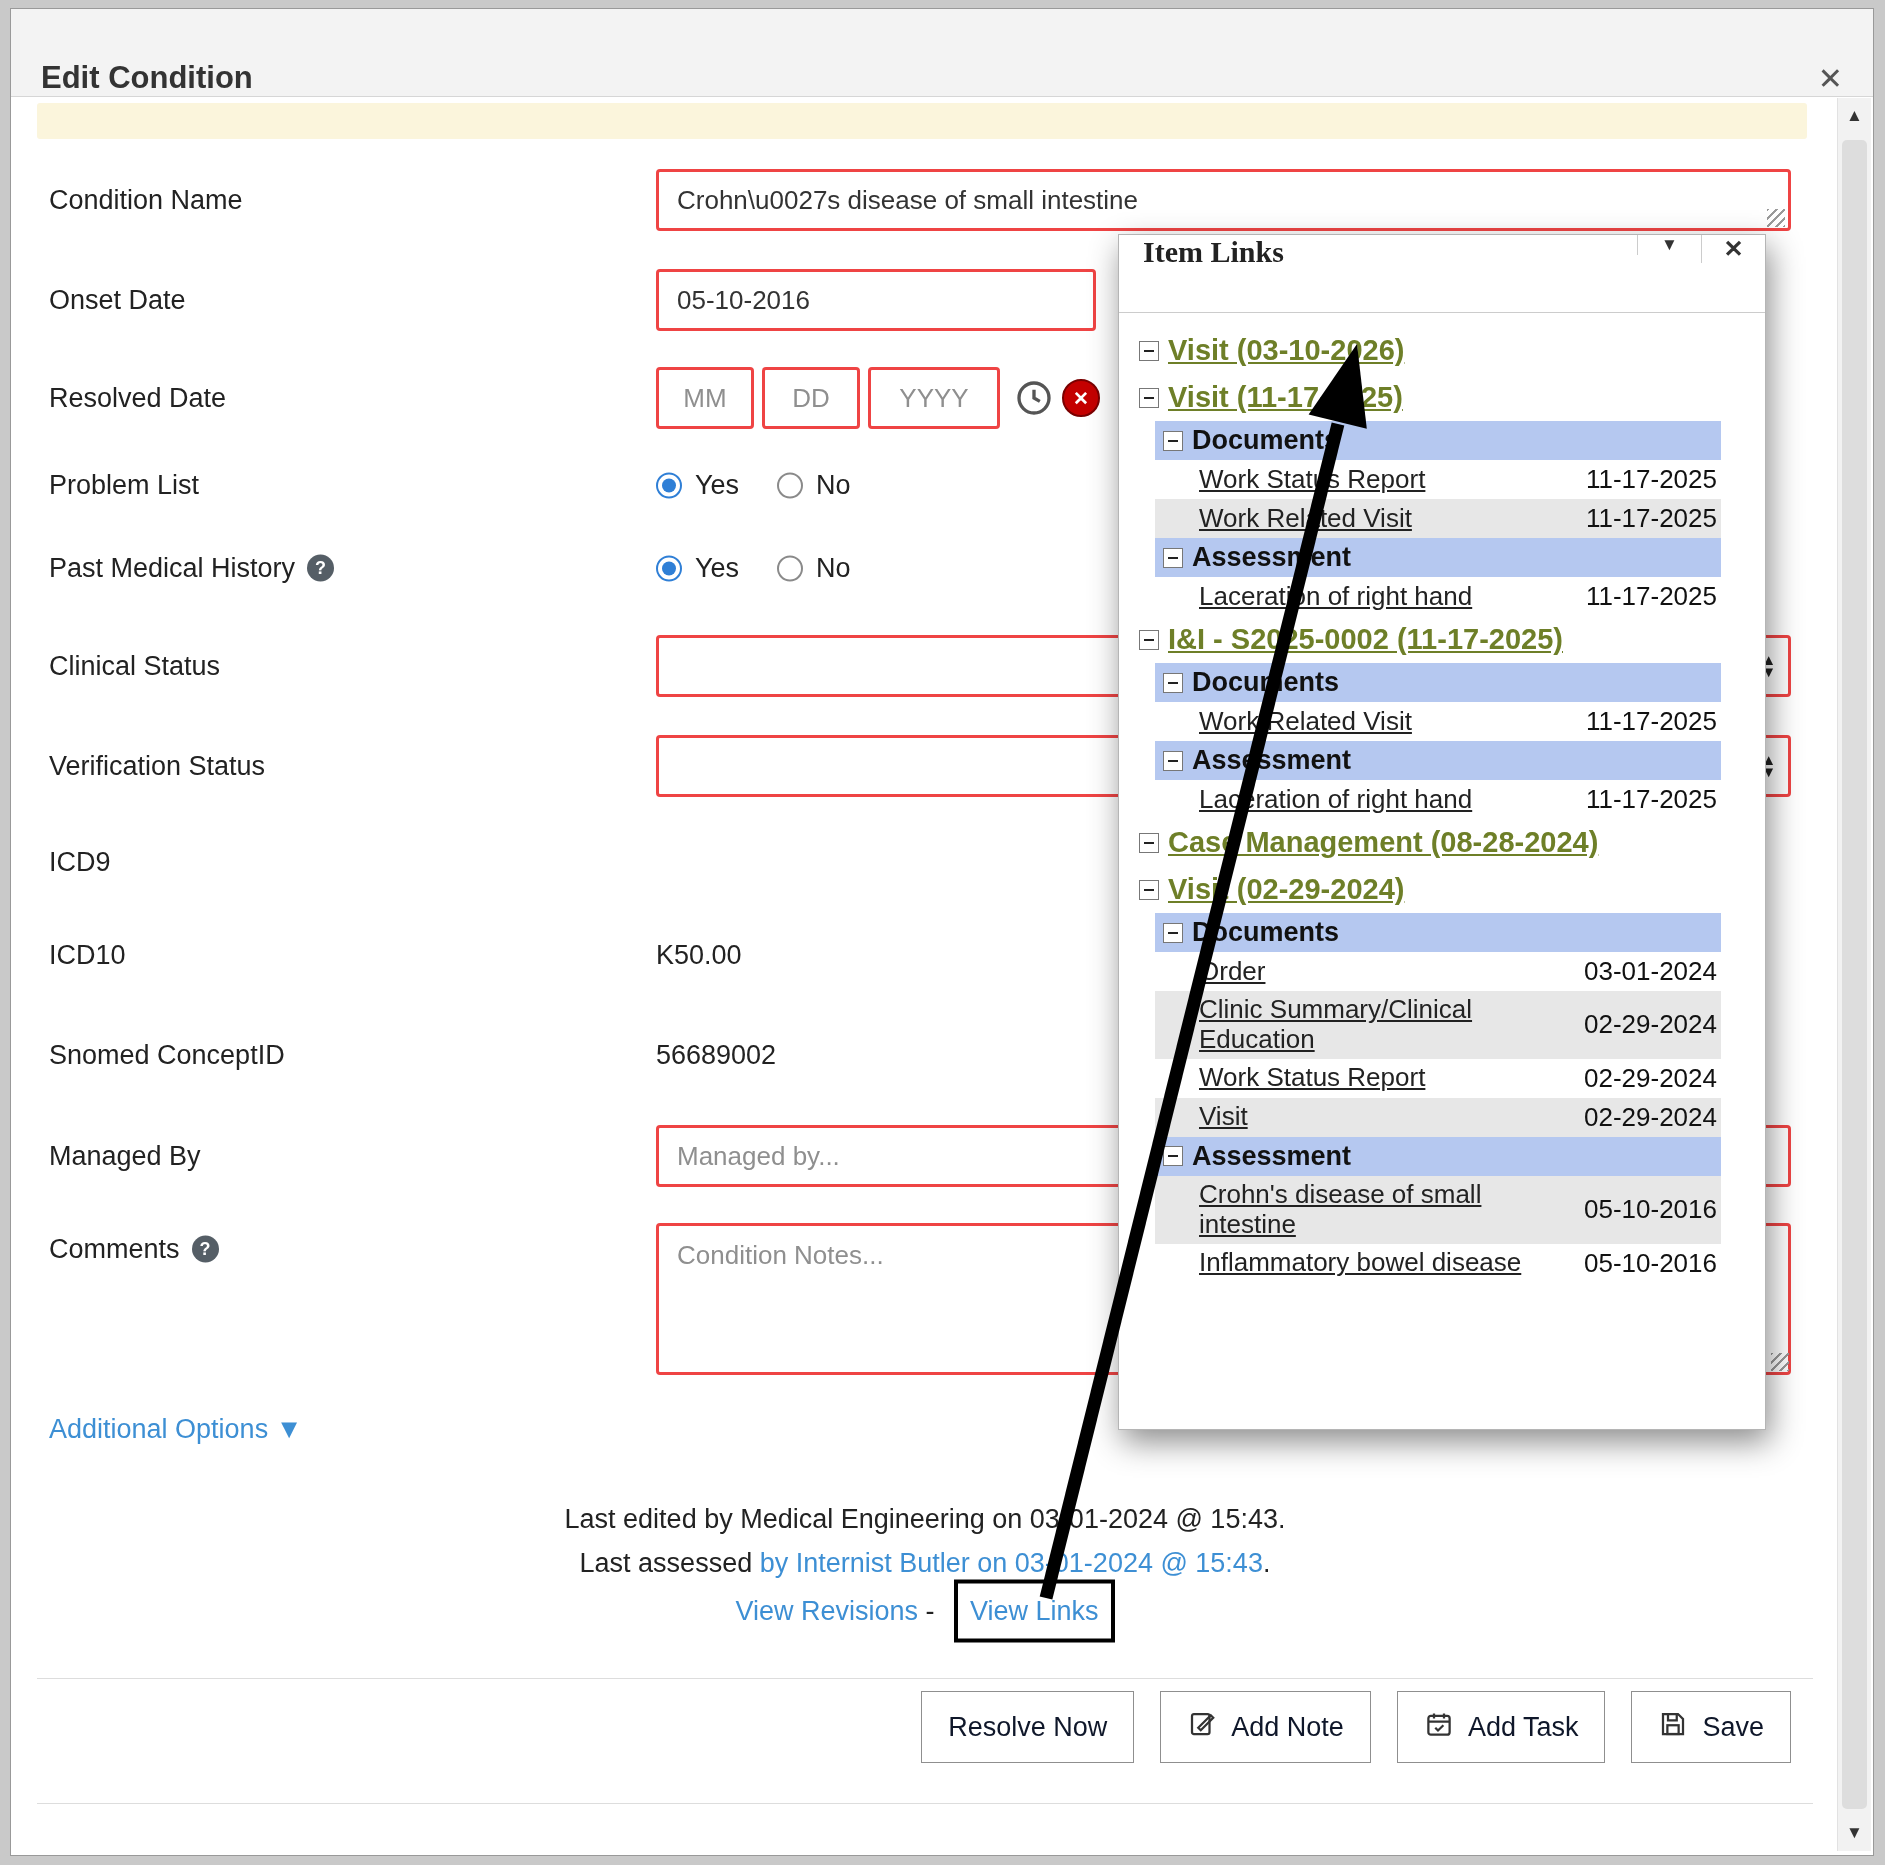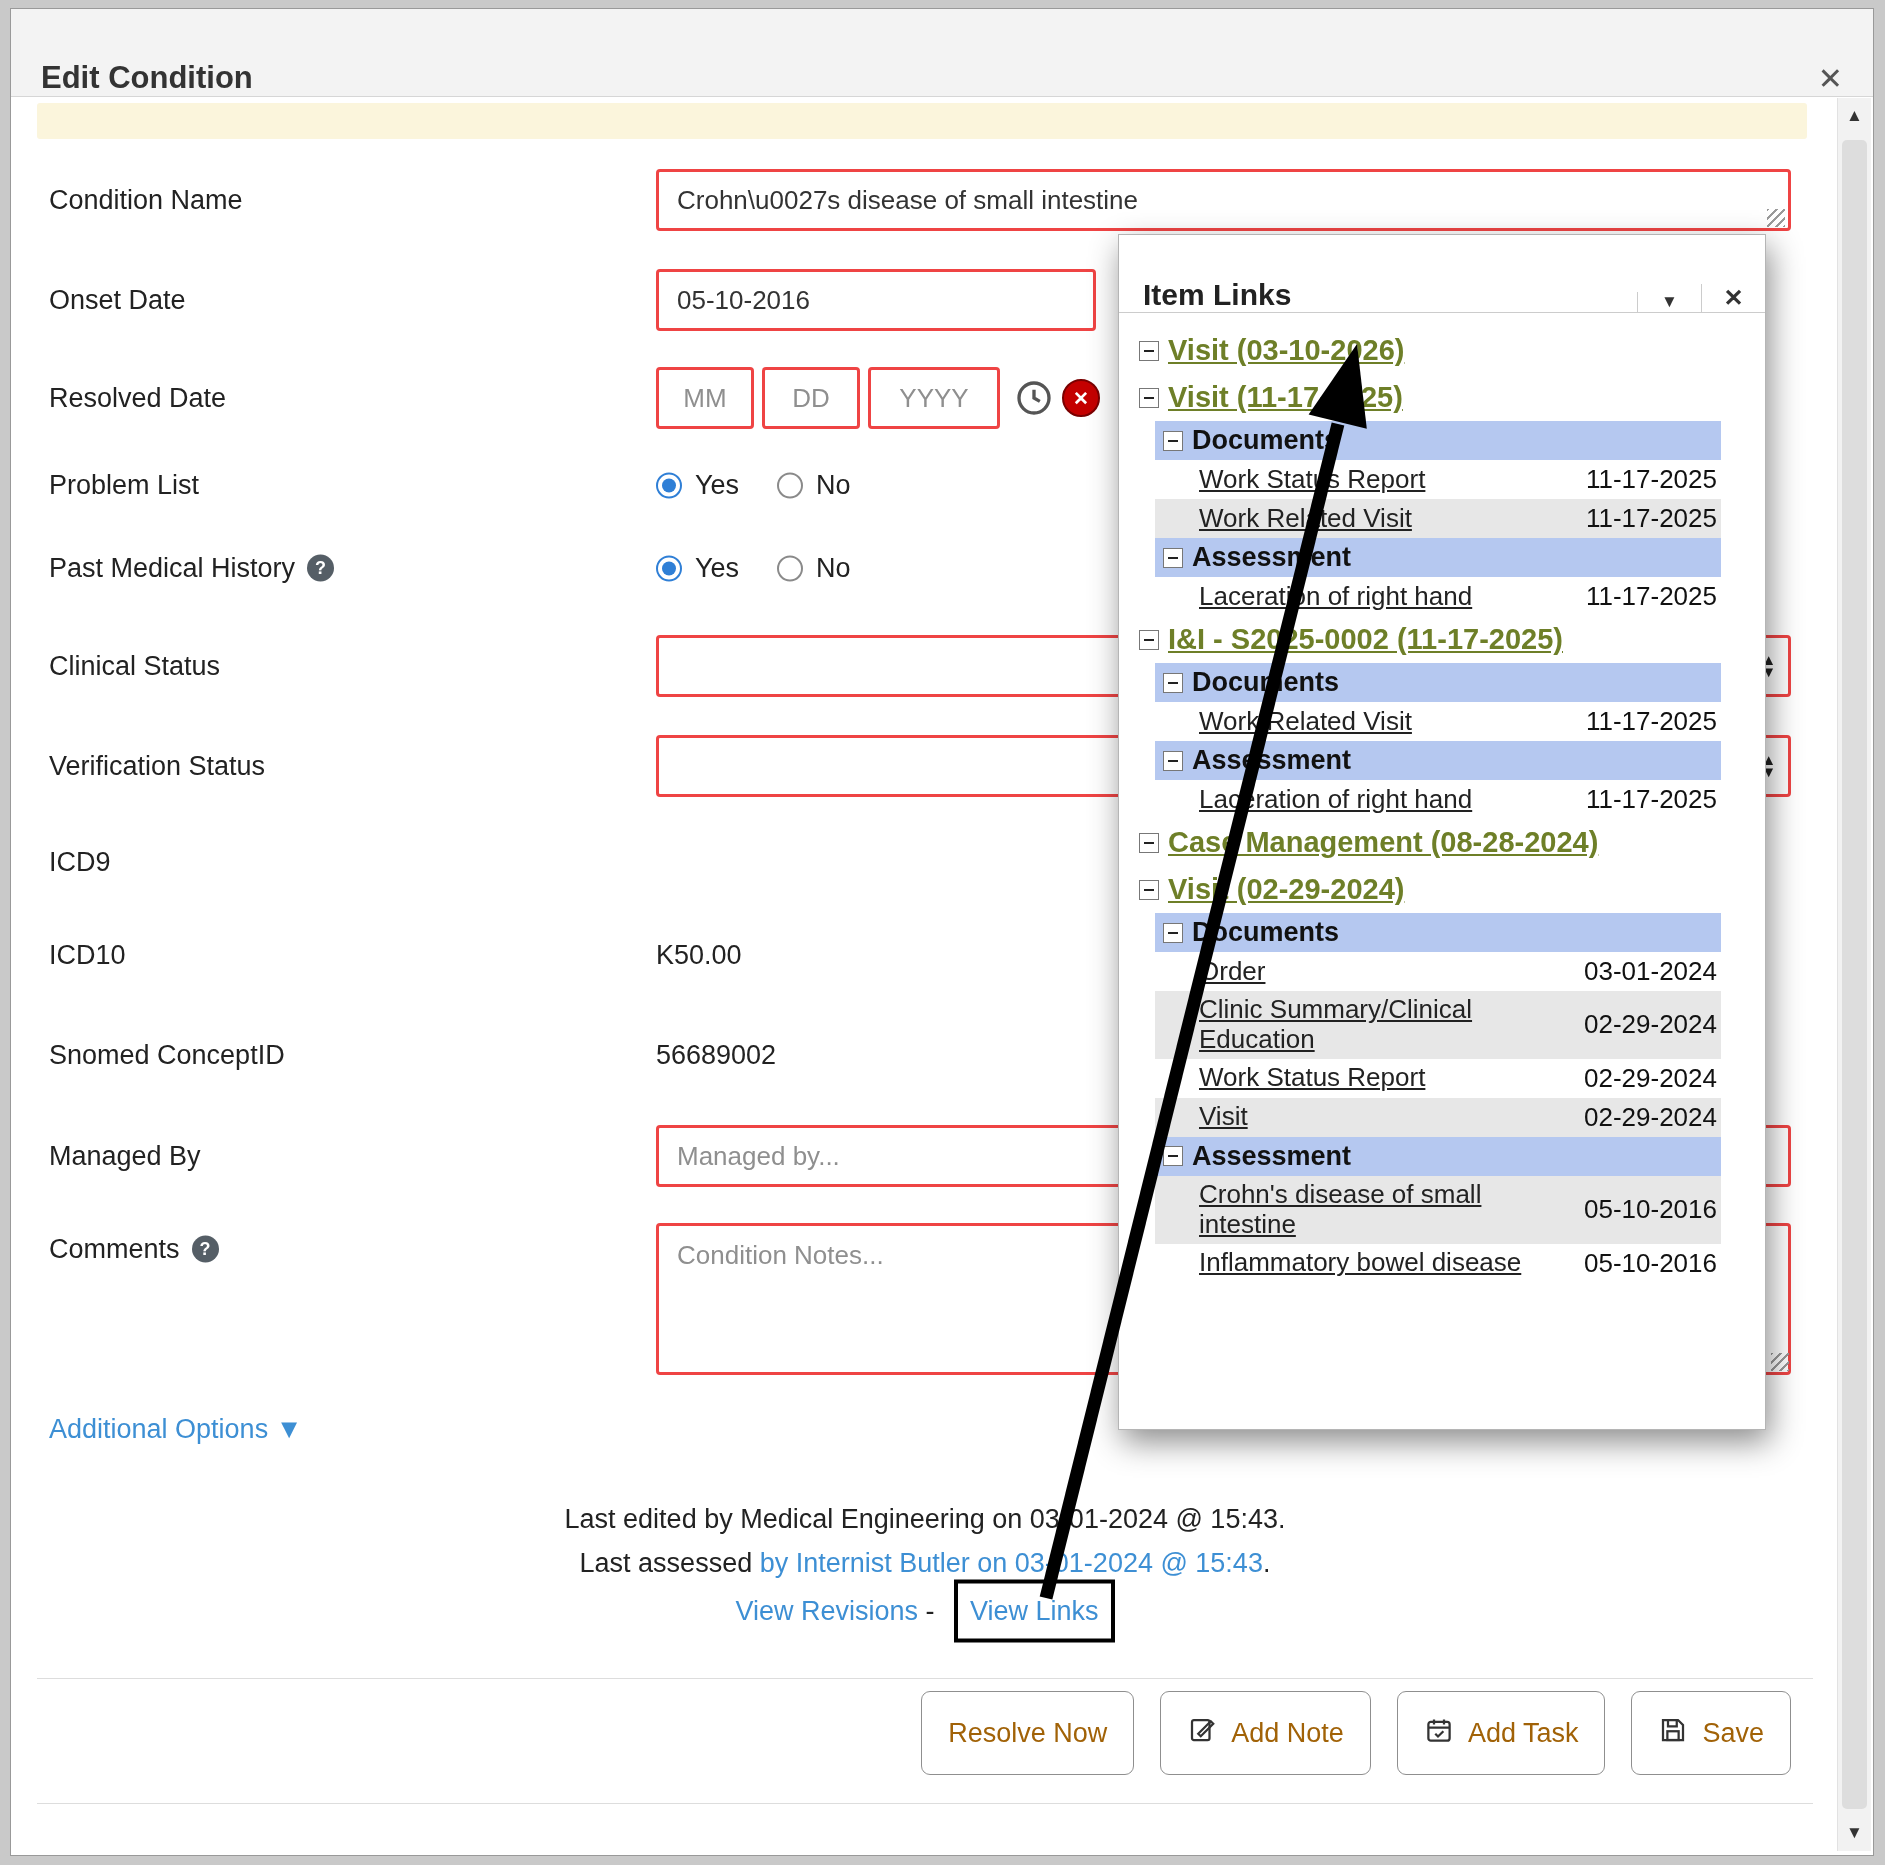"Item Links" .il-header { align-items: flex-end -> flex-start; font-family: none -> Liberation Serif, serif }
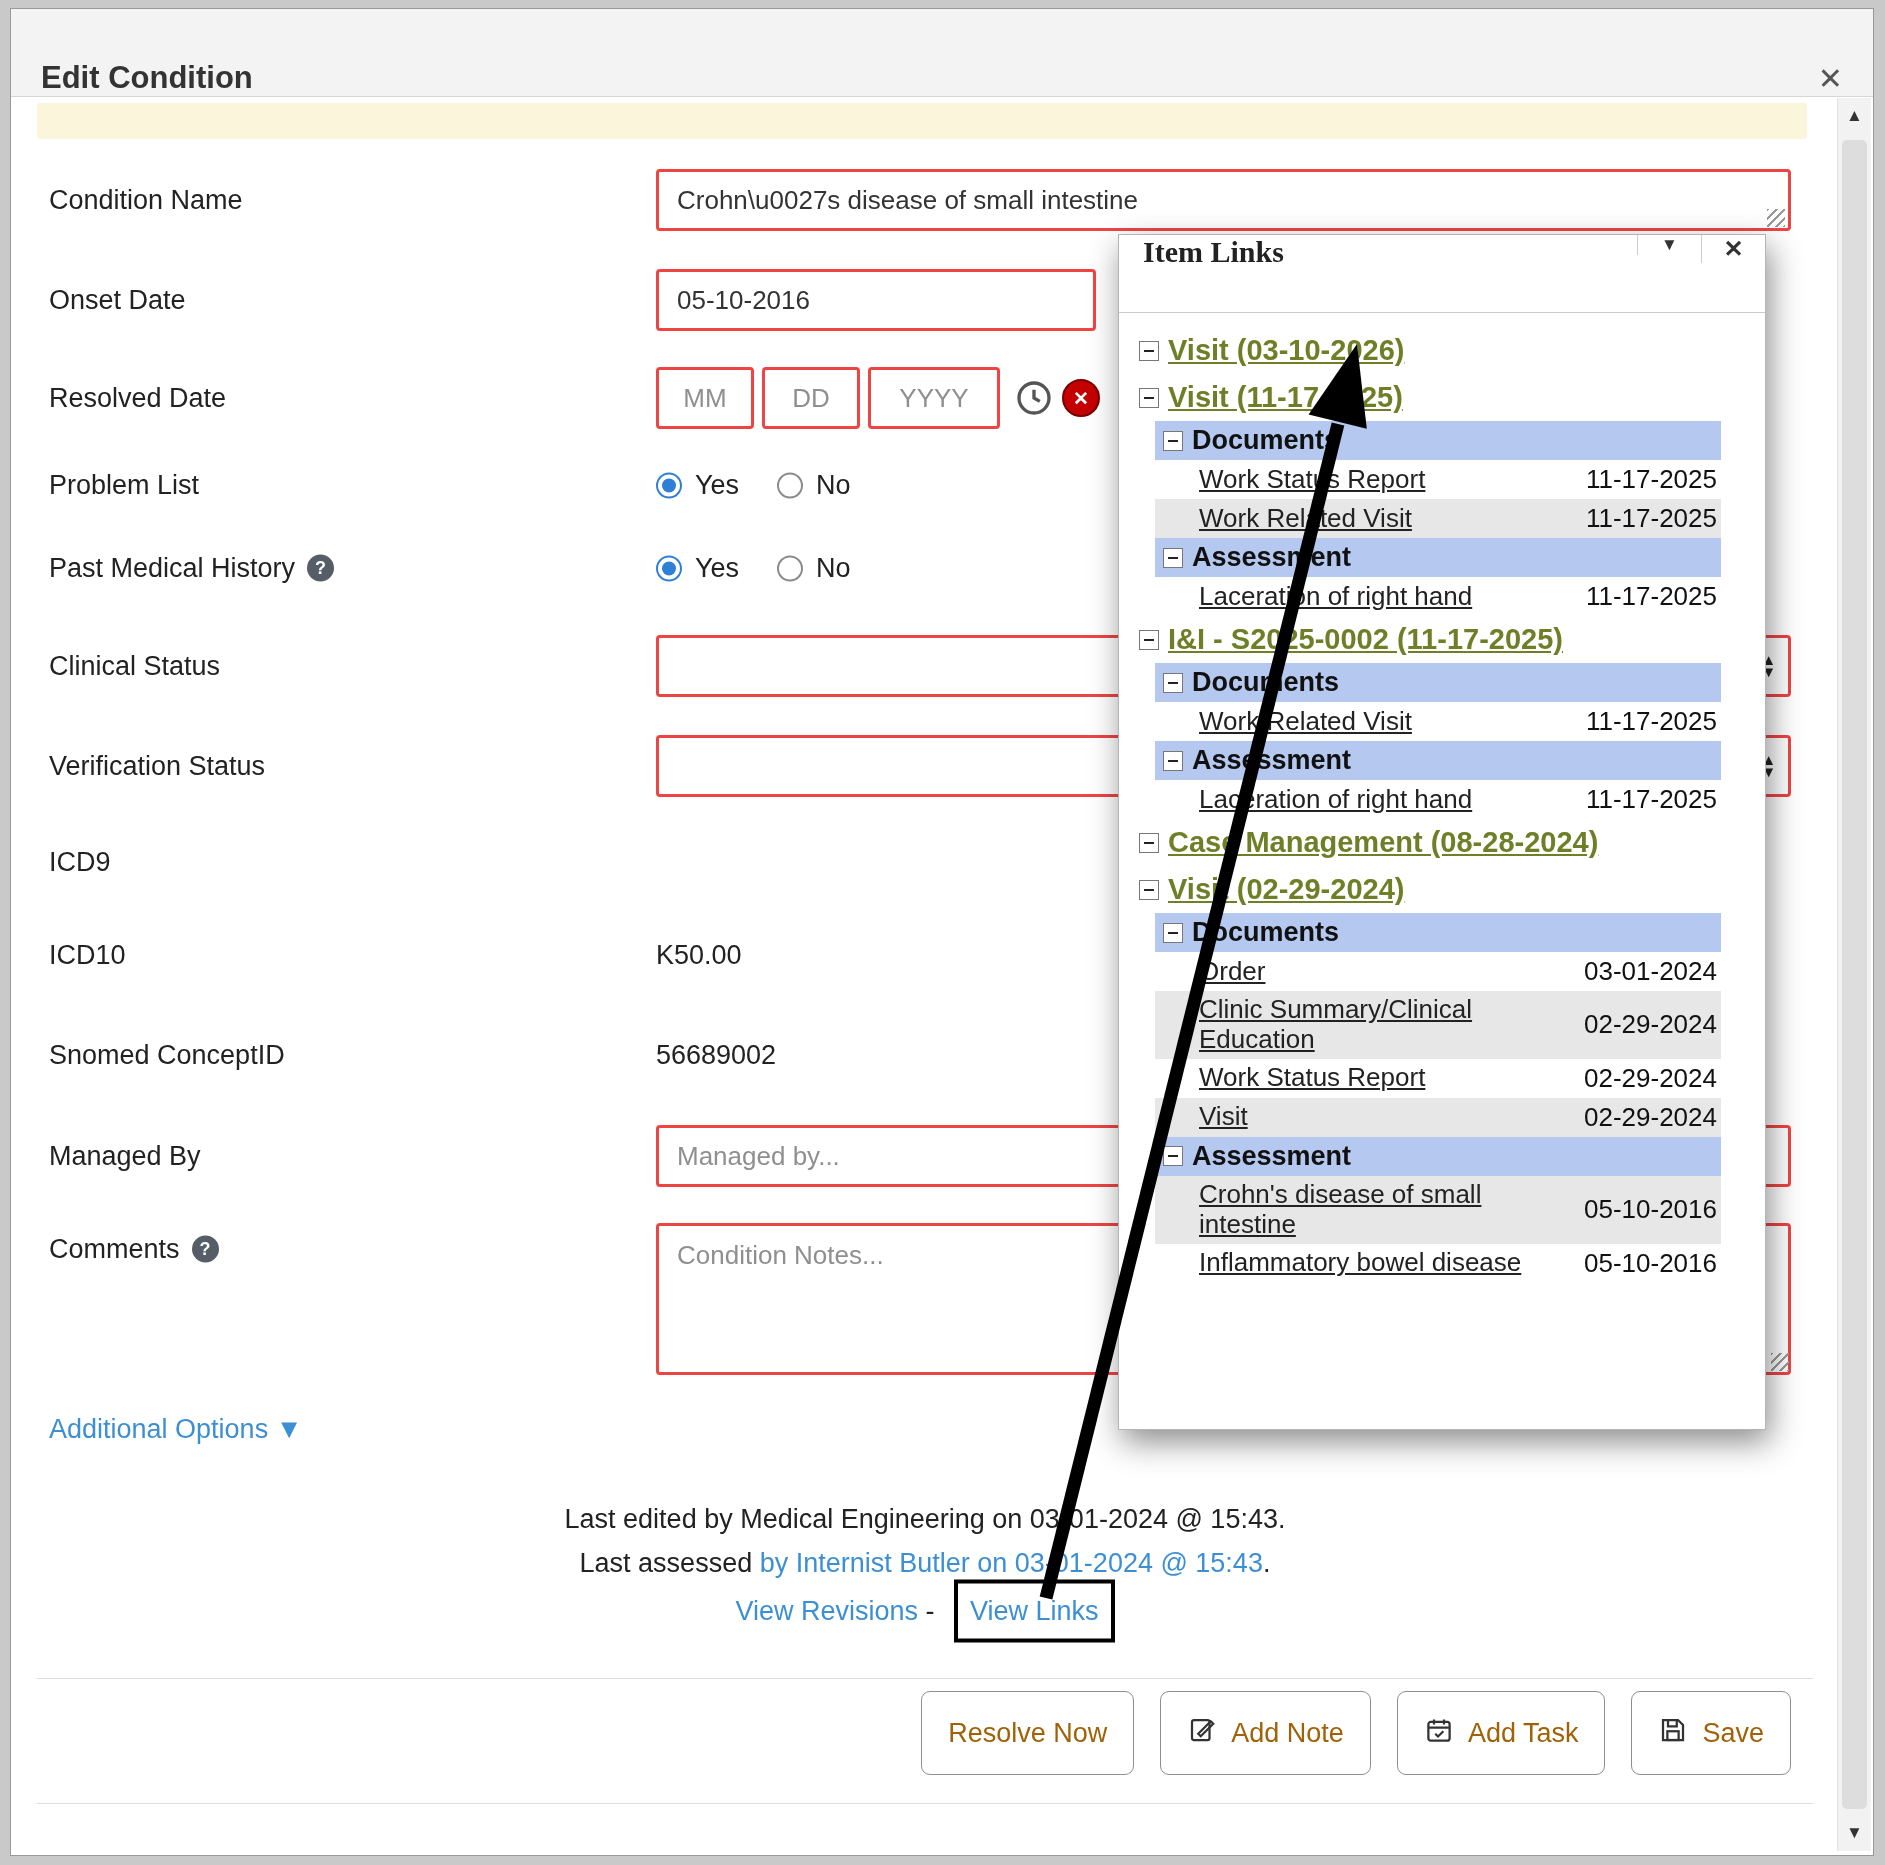"Resolve Now" .btn { border-radius: 9px -> 0; color: #a16207 -> #0f172a; height: 84px -> 72px }
